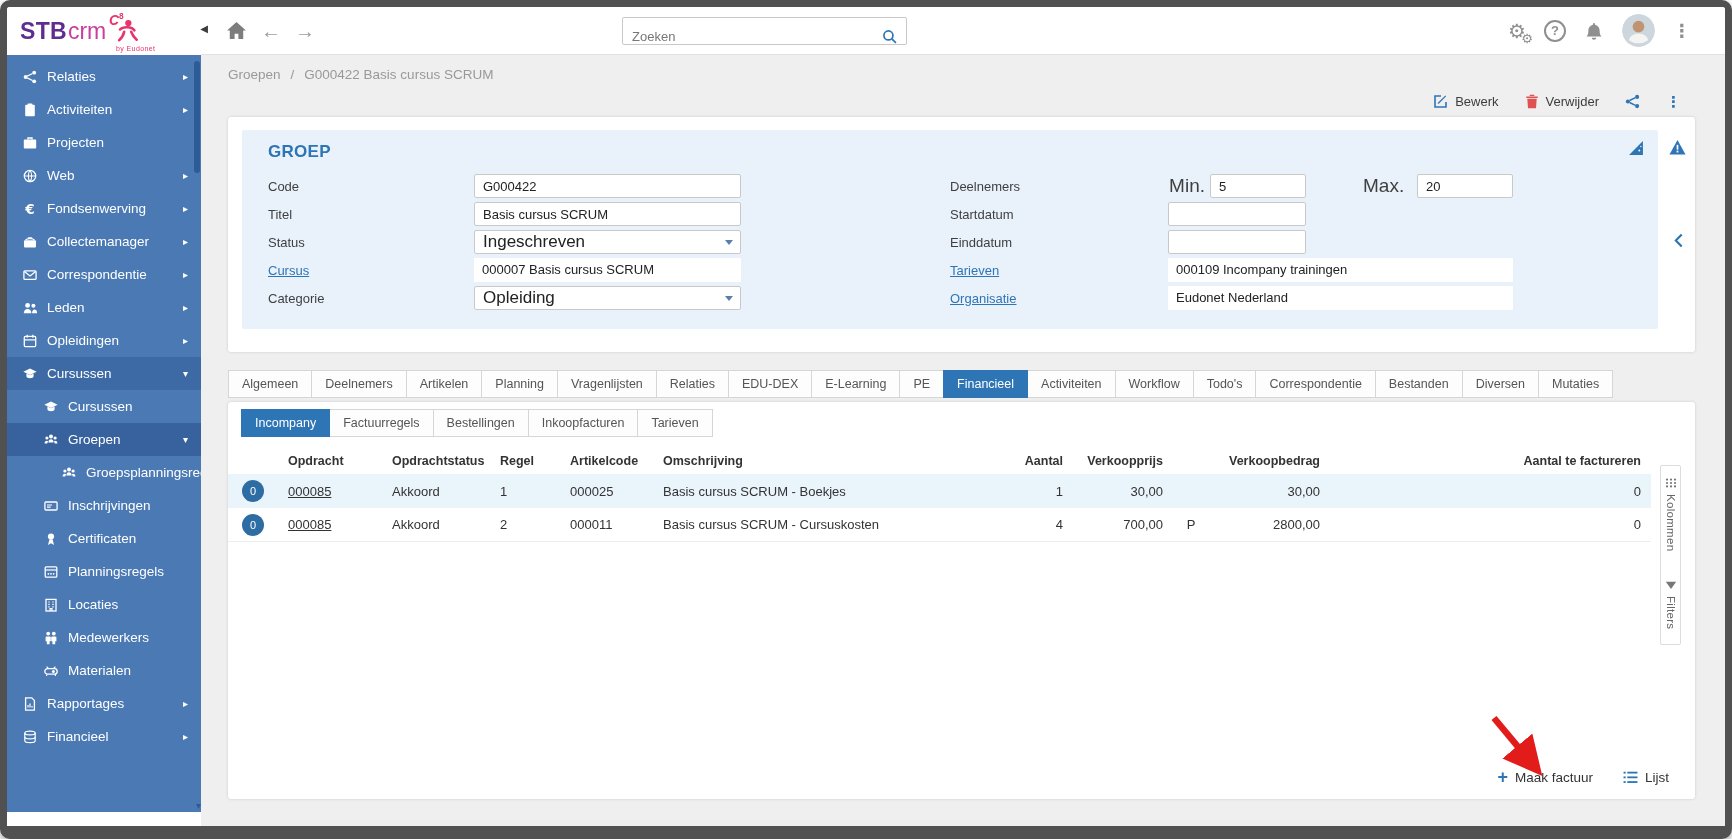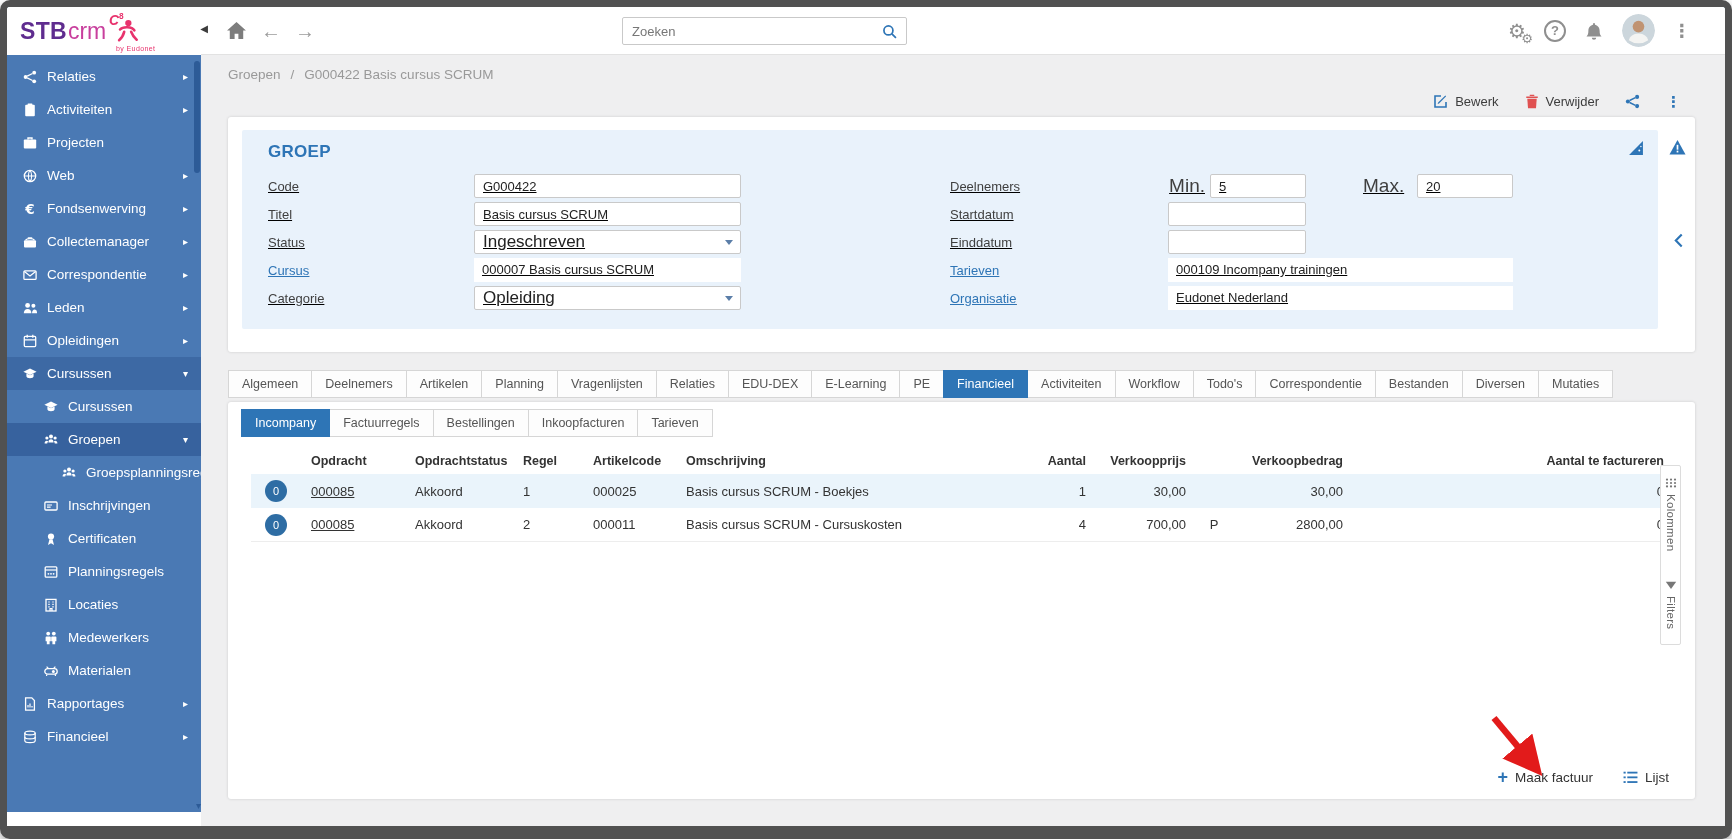"Zoeken" .search { align-items: center -> flex-end }
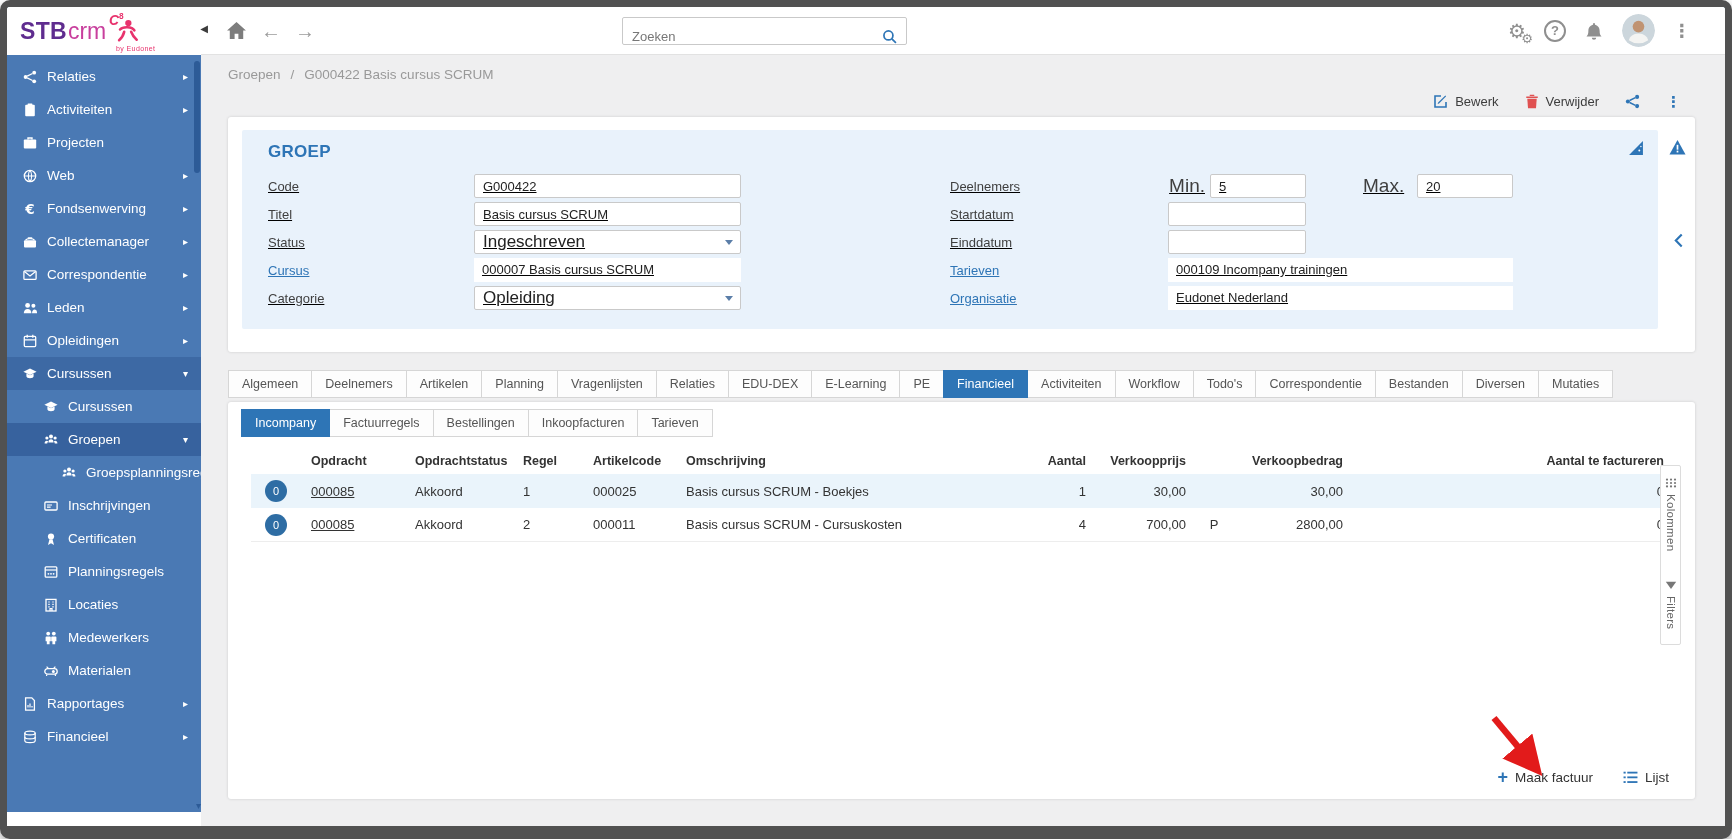"Code" .frow { text-decoration: underline -> none }
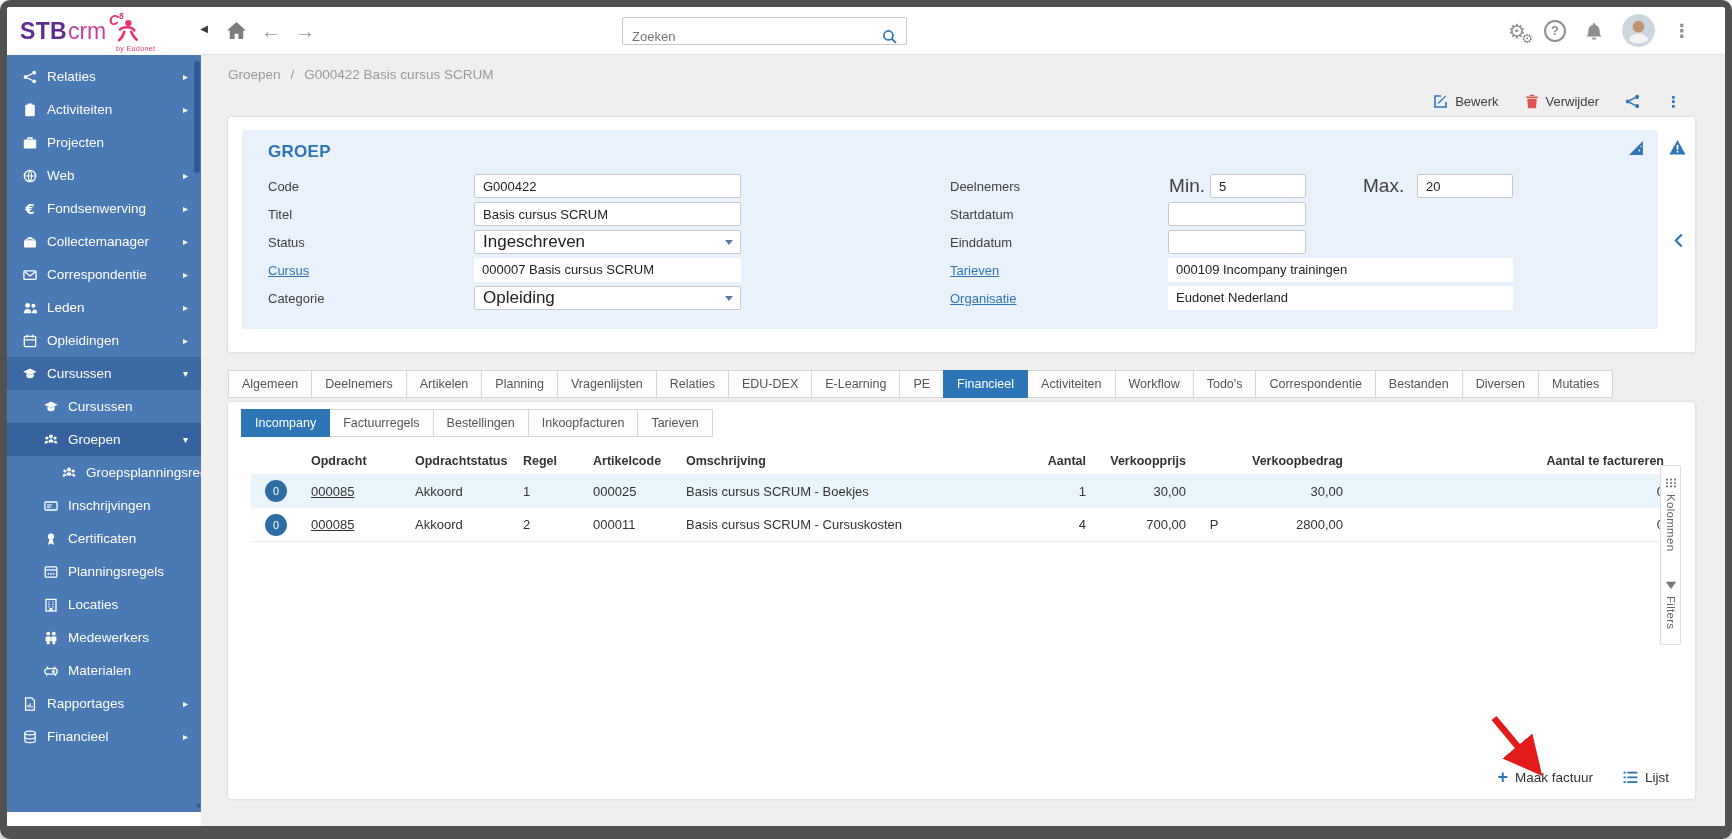"Opdracht" .tbl { margin-left: 23px -> none }
